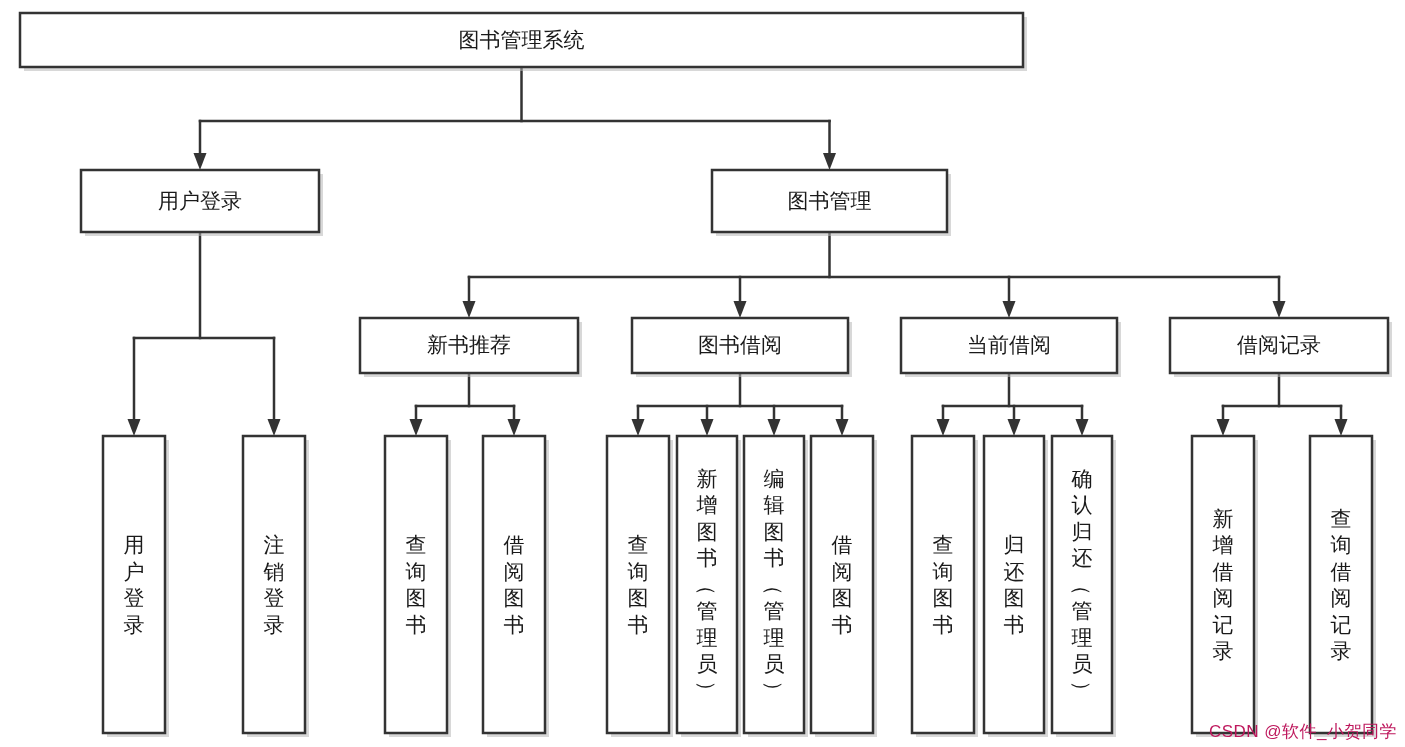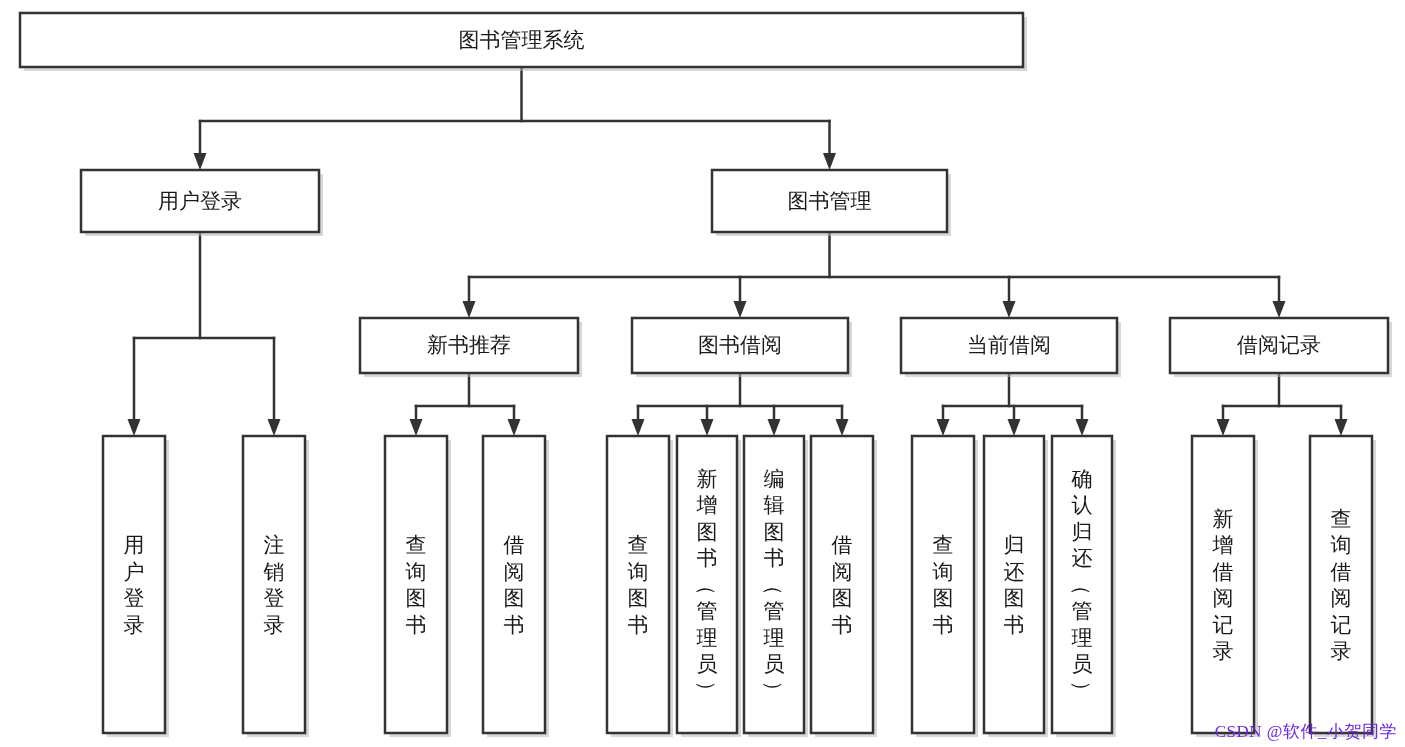"CSDN @软件_小贺同学" .watermark { color: #6d28d9 -> #be185d; font-family: Liberation Serif, serif -> Liberation Sans, sans-serif }
